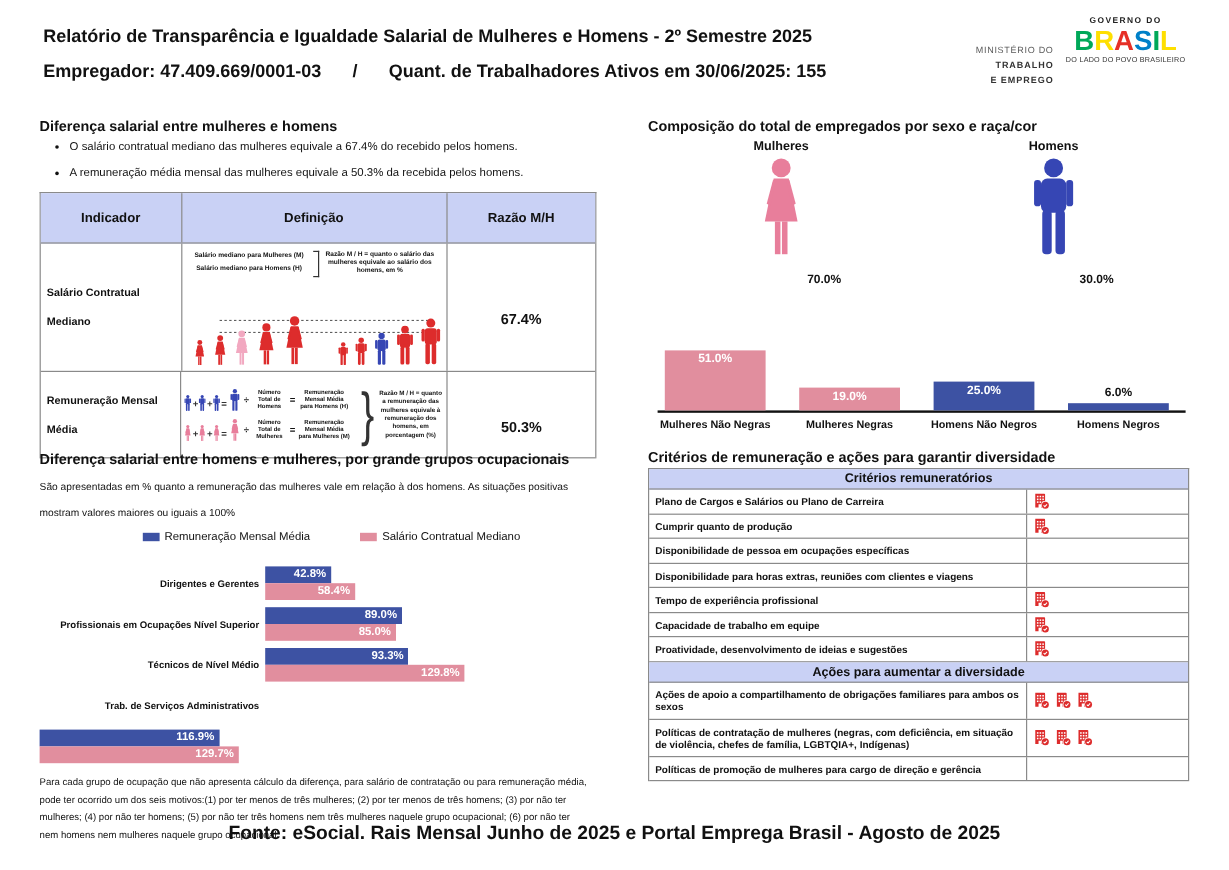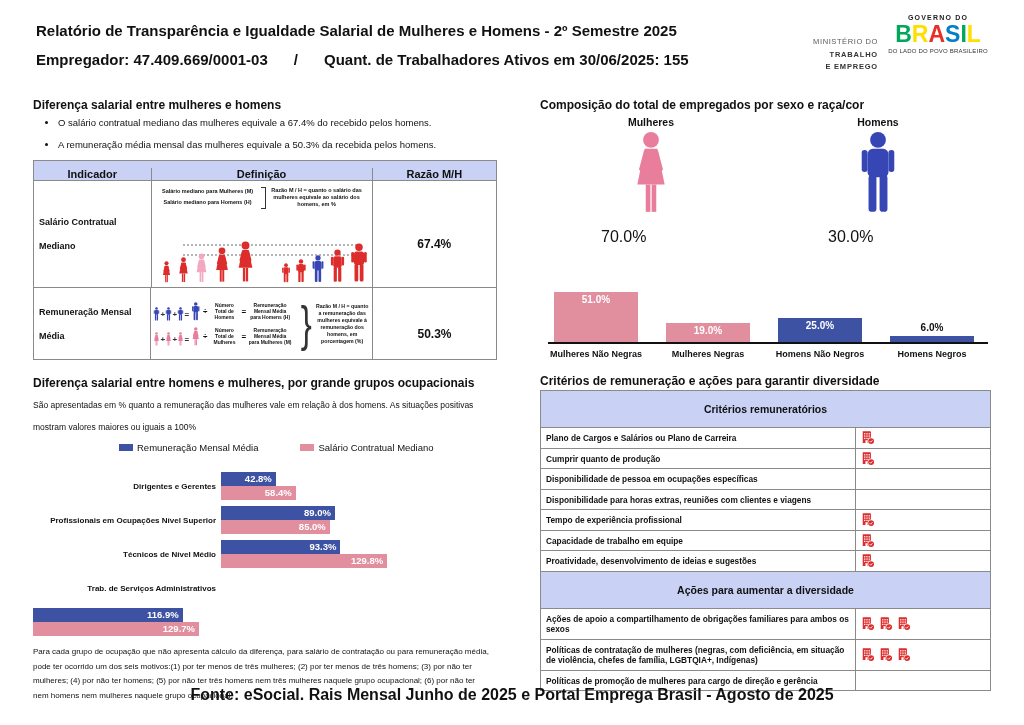"Indicador" .gt-head { align-items: flex-end -> none; height: 20px -> 42px }
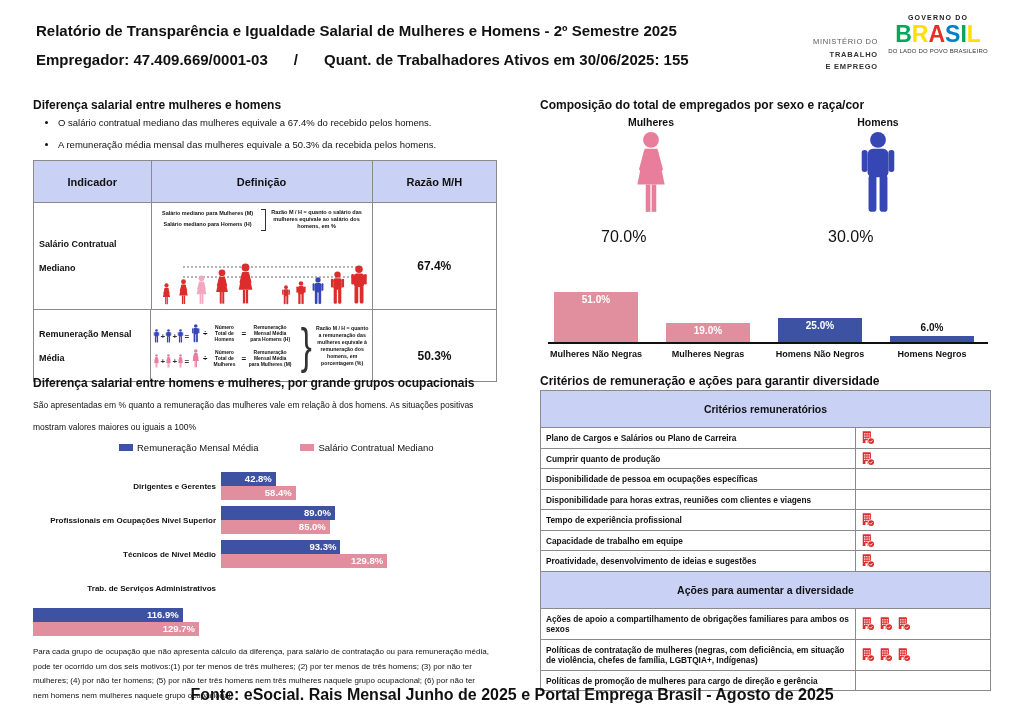"70.0%" .sex-pct { font-size: 16px -> 10px; font-weight: normal -> bold; text-align: left -> right }
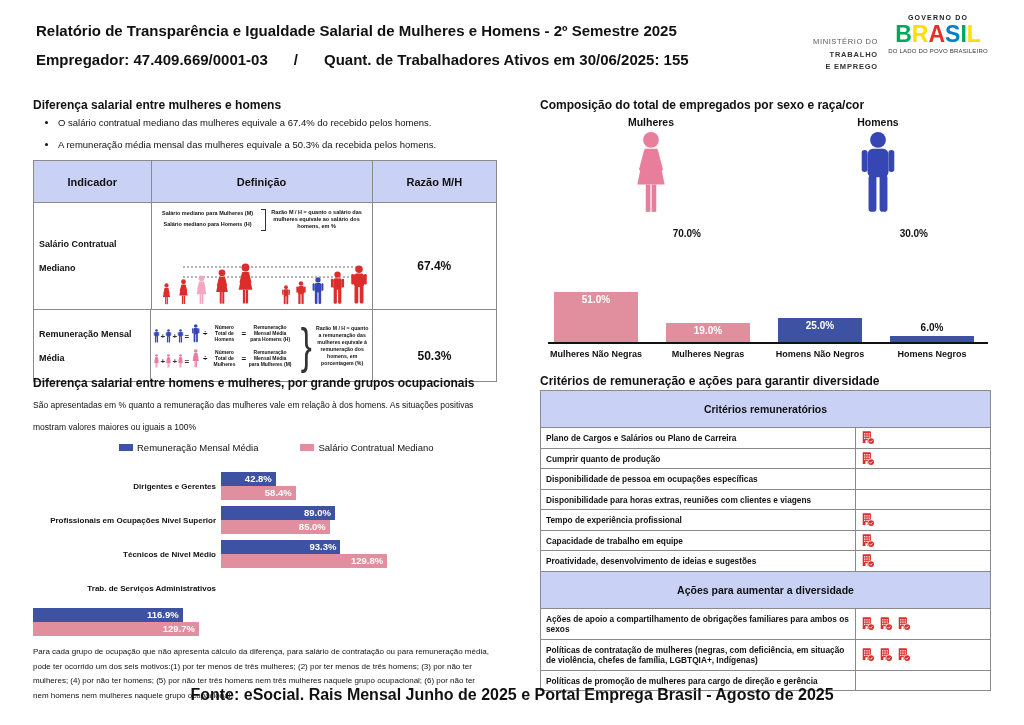"Critérios remuneratórios" .crit-header { padding: 12px 0 -> 2px 0 }
